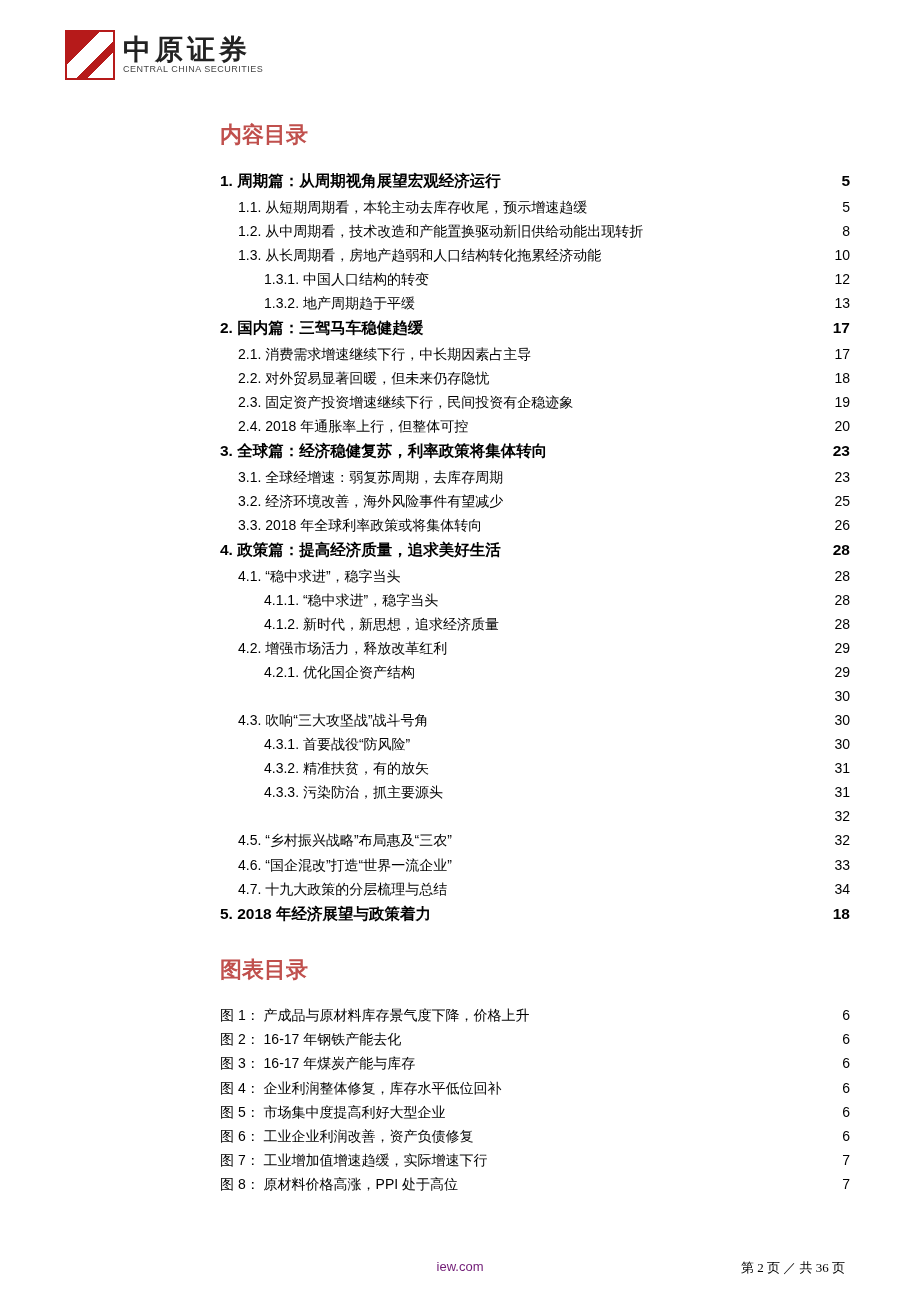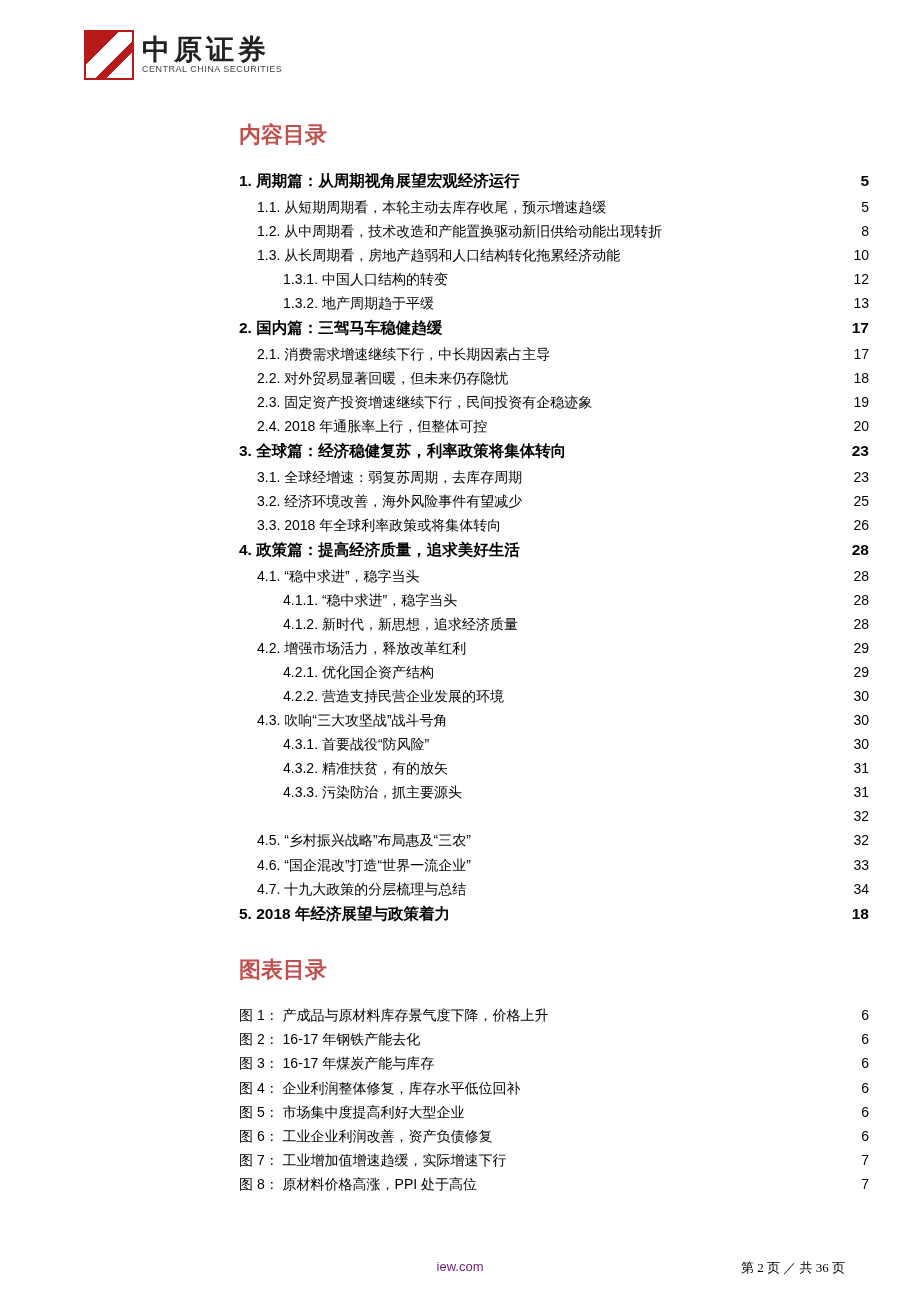"中原证券" .page { padding: 30px 75px 0 94px -> 30px 75px 0 75px }
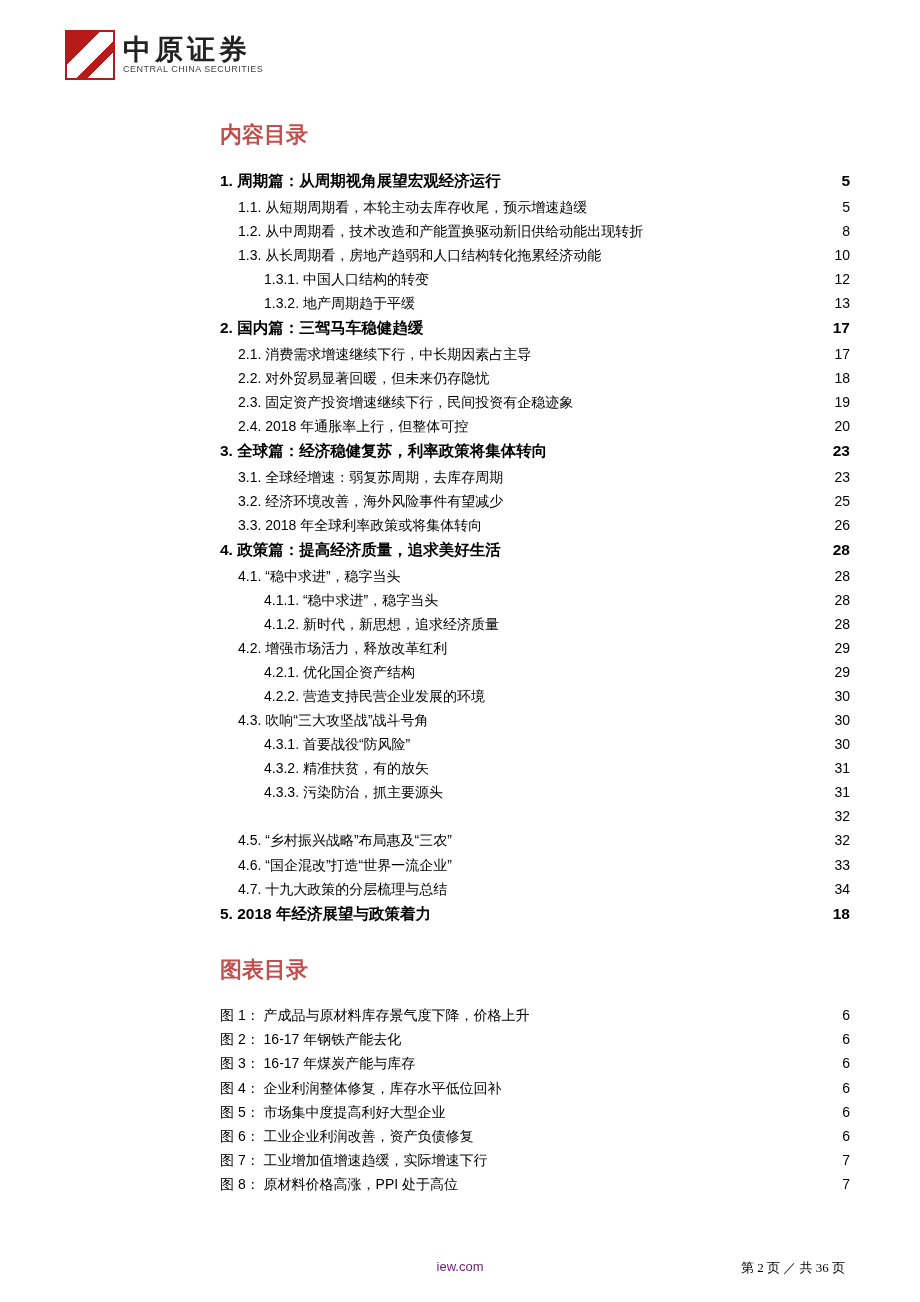"4.2.2. 营造支持民营企业发展的环境" span.toc-label { html: <span>4.2.2. 营造支持民营企业发展的环境 </span> -> none }
